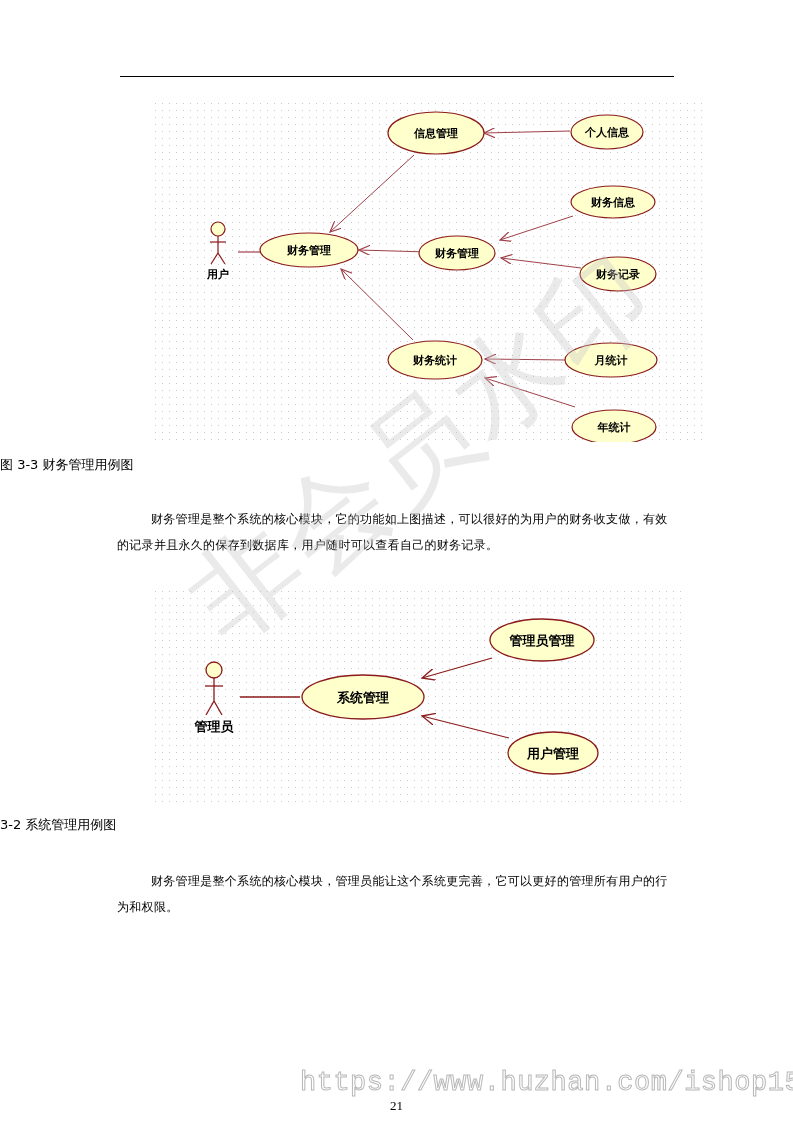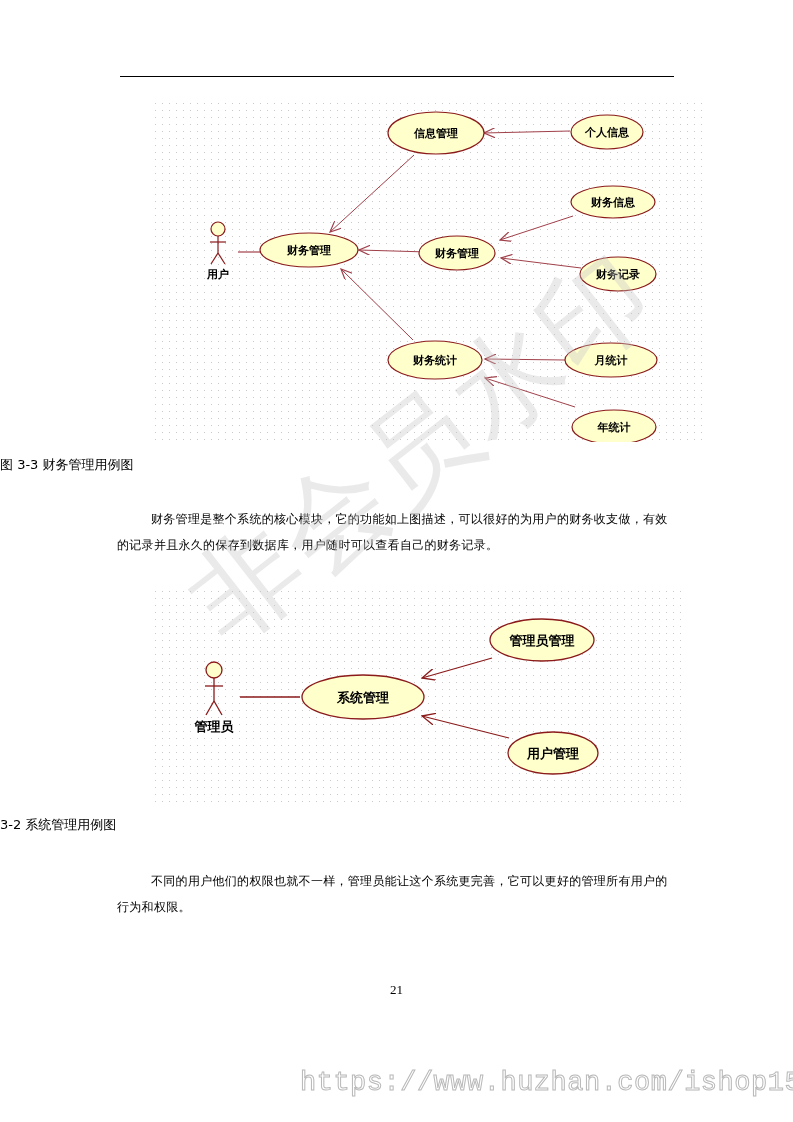"不同的用户他们的权限也就不一样，管理员能让这个系统更完善，它可以更好的管理所有用" div.para { text: 不同的用户他们的权限也就不一样 -> 财务管理是整个系统的核心模块 }
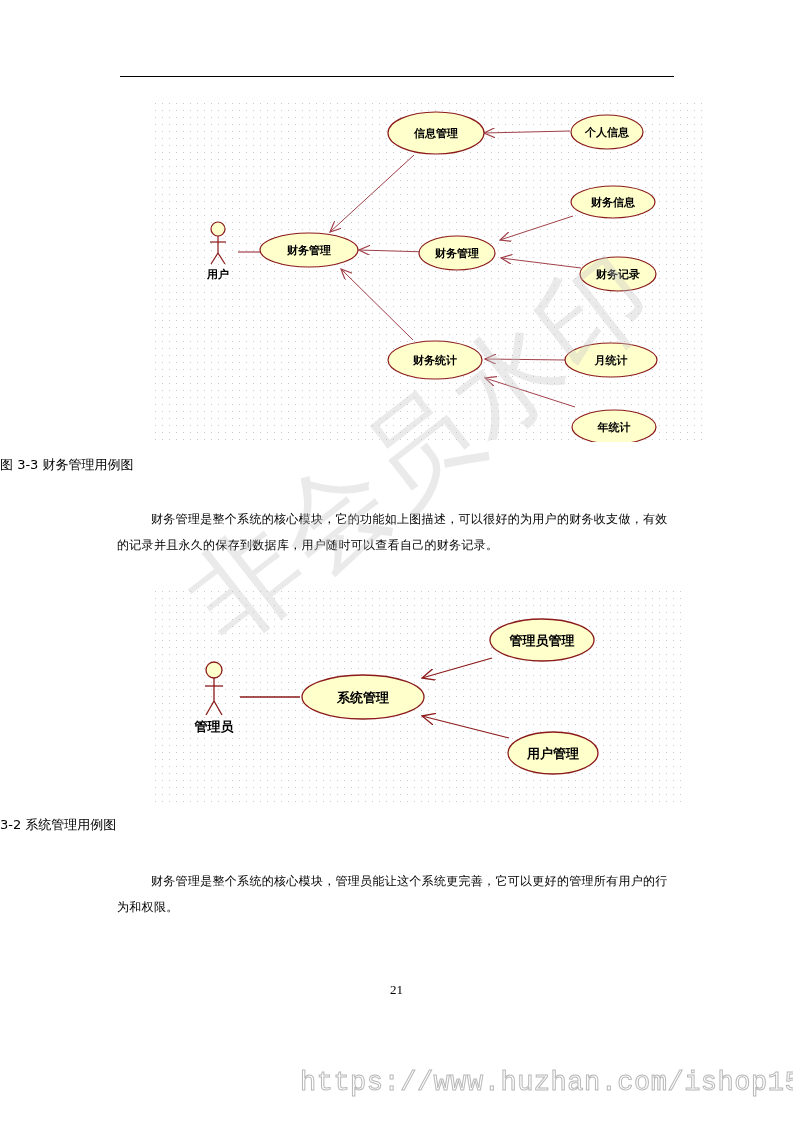"21" .page-number { top: 982px -> 1098px }
